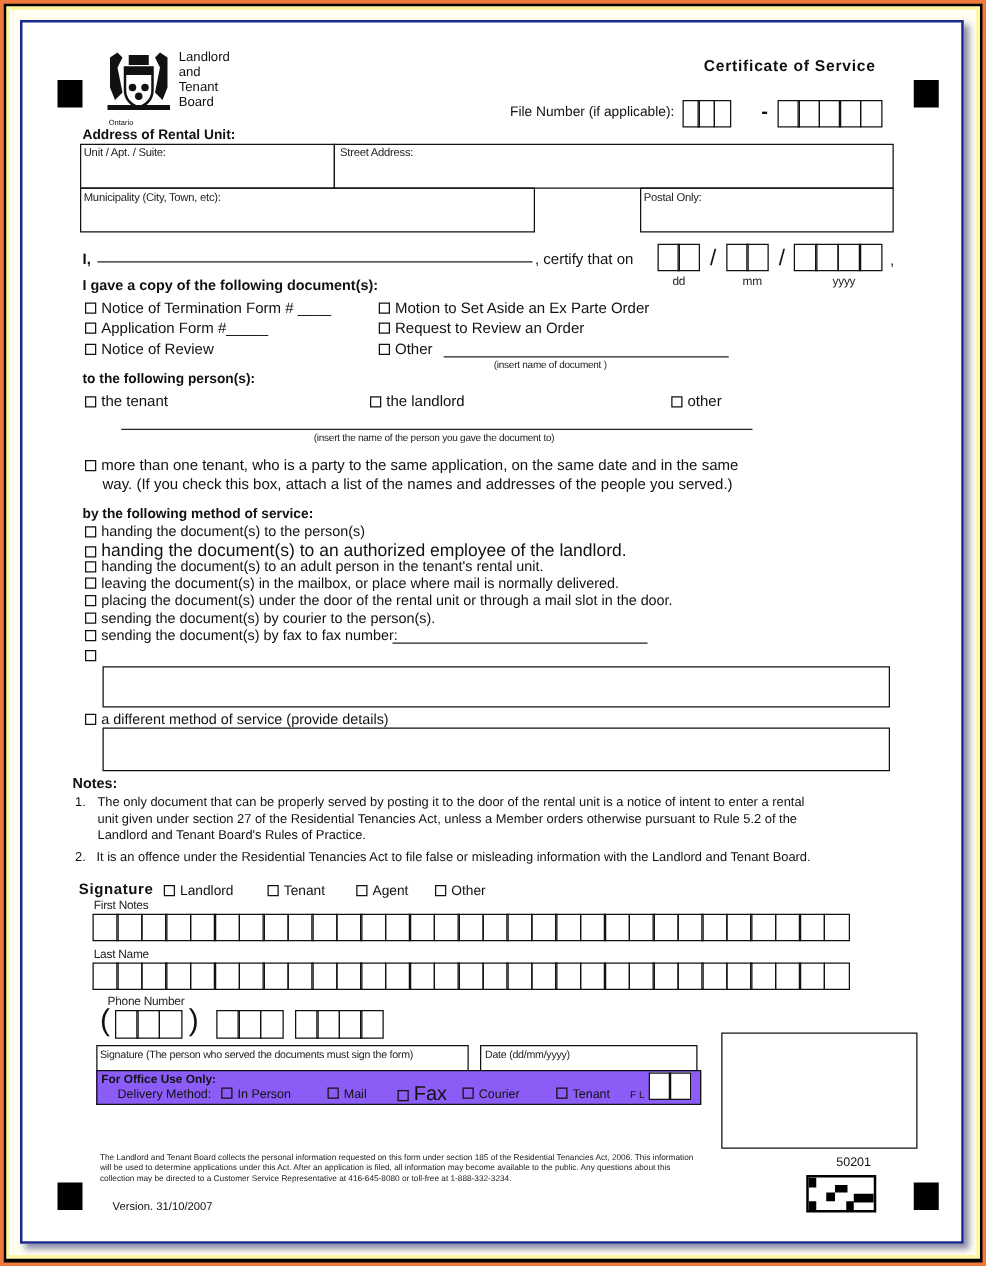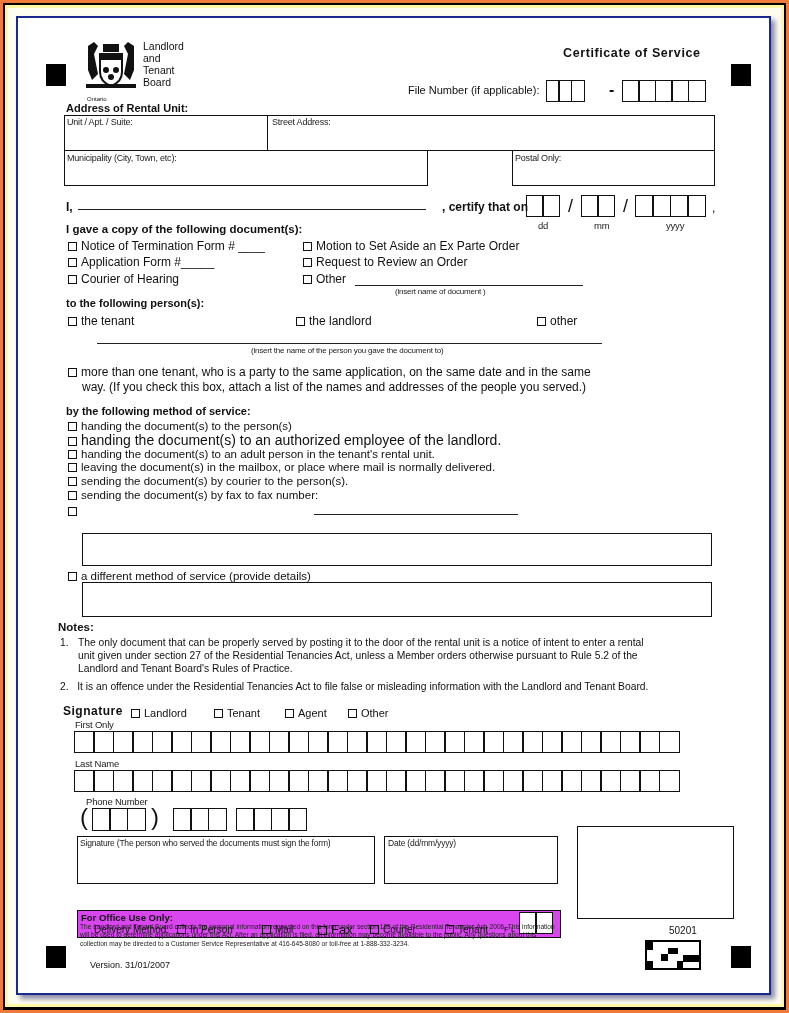", certify that on" div.abs { font-weight: bold -> normal; left: 424px -> 410px }
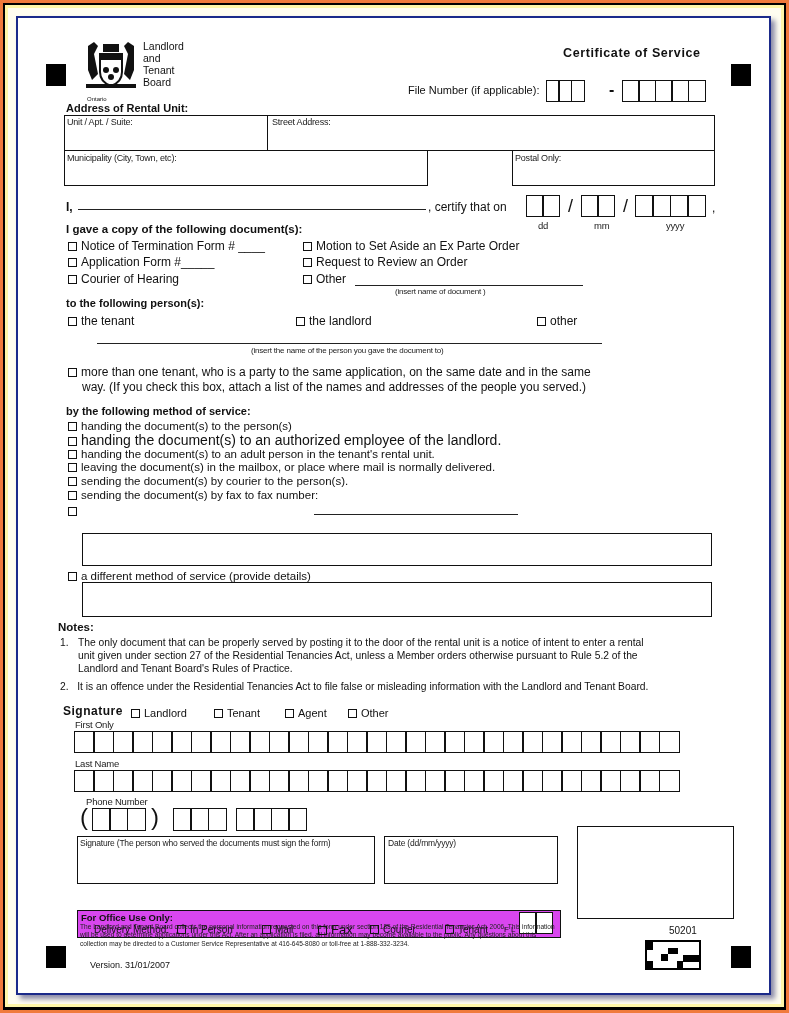"Courier of Hearing" span { text: Courier of Hearing -> Notice of Review }
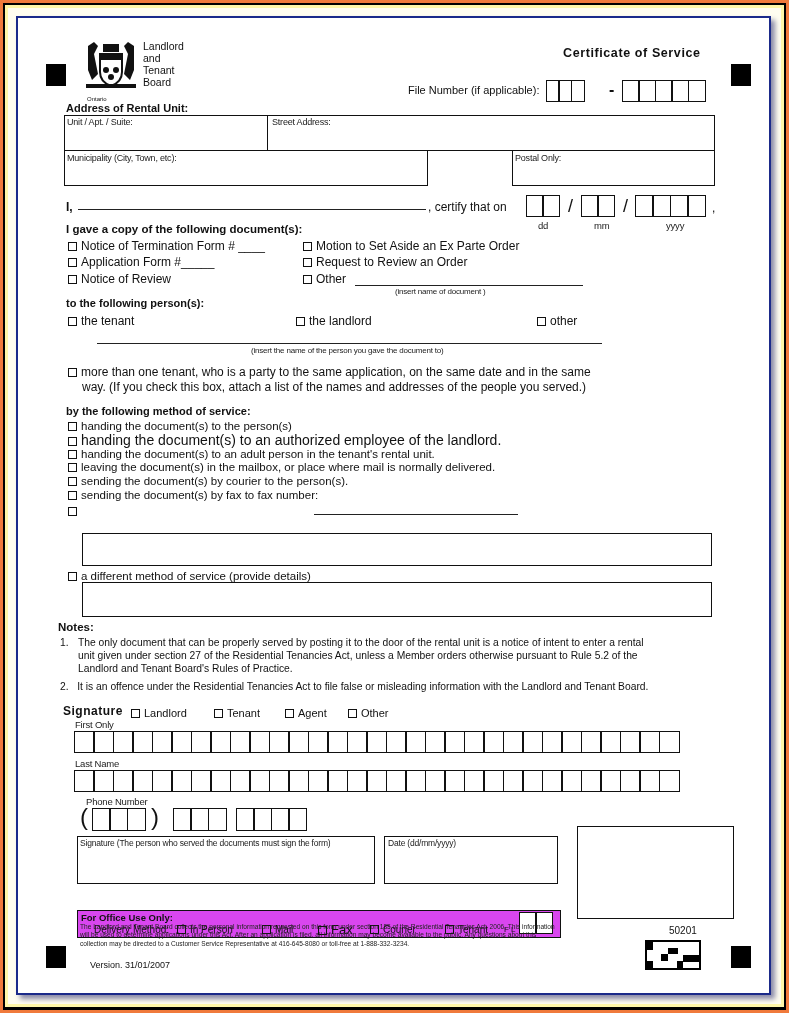"placing the document(s) under the" div.lbl { html: none -> <div><span></span><span>placing the document(s) under the door of the rental unit or through a mail slot in the door.</span></div> }
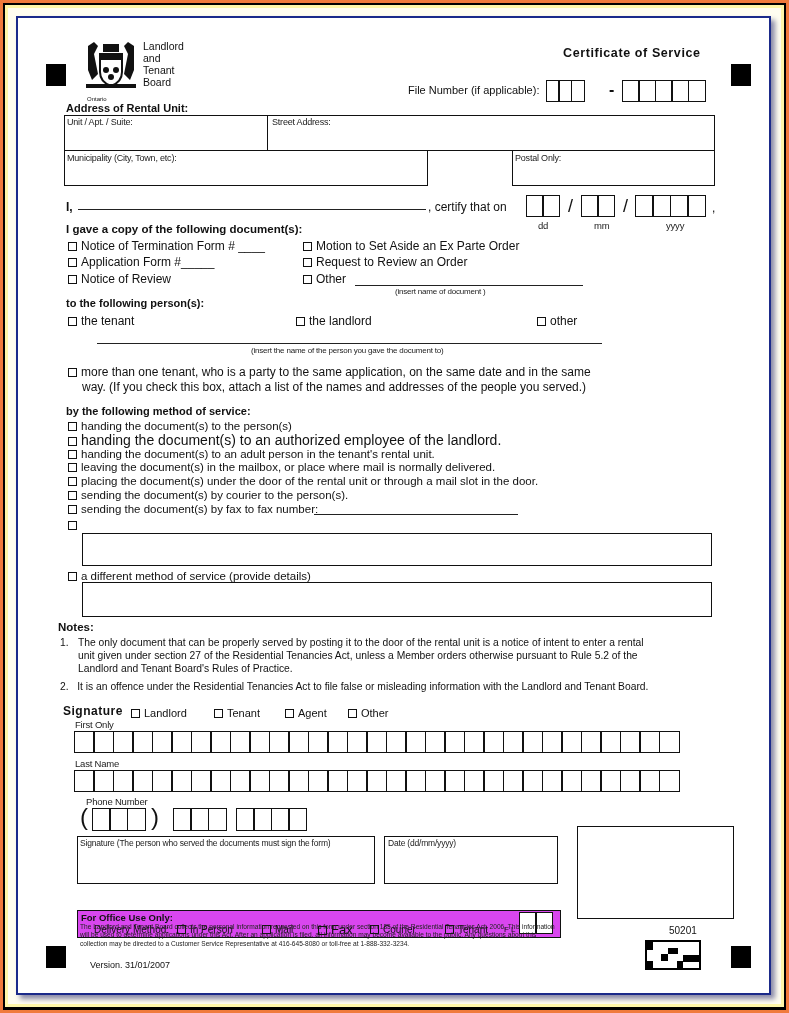"First Only" div.abs { text: Only -> Notes }
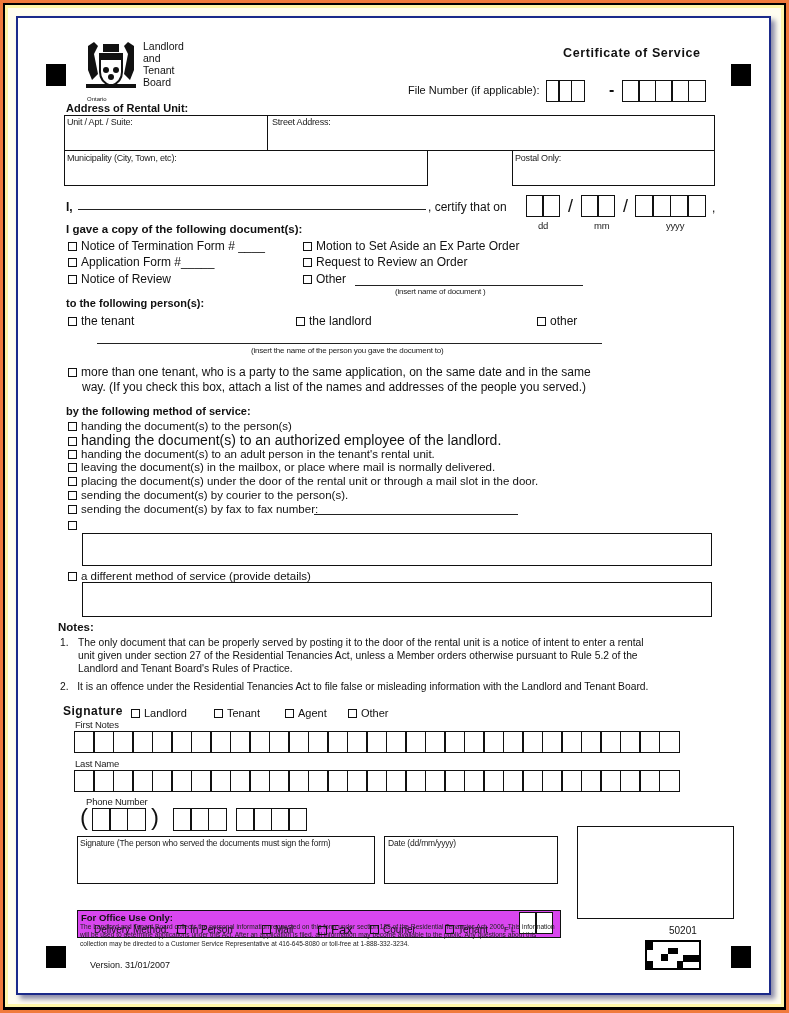"For Office Use Only:" div.fieldbox { background: #d946ef -> #8b5cf6; top: 892px -> 838px }
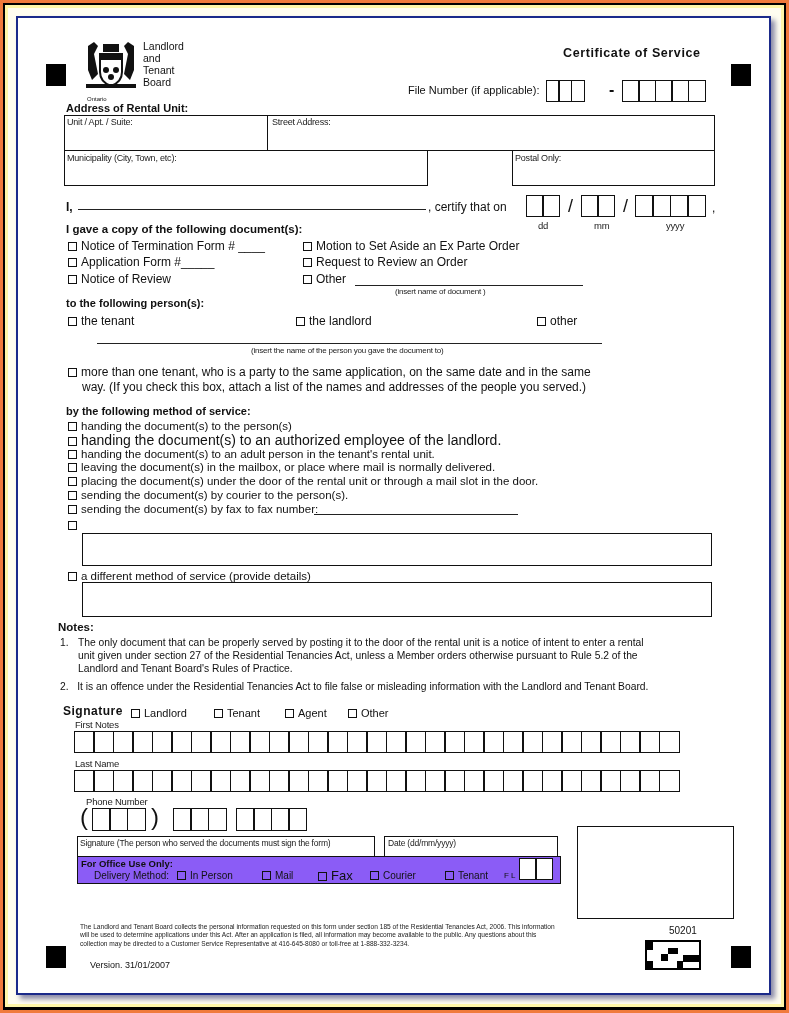"Fax" div.lbl { font-size: 13px -> 16px }
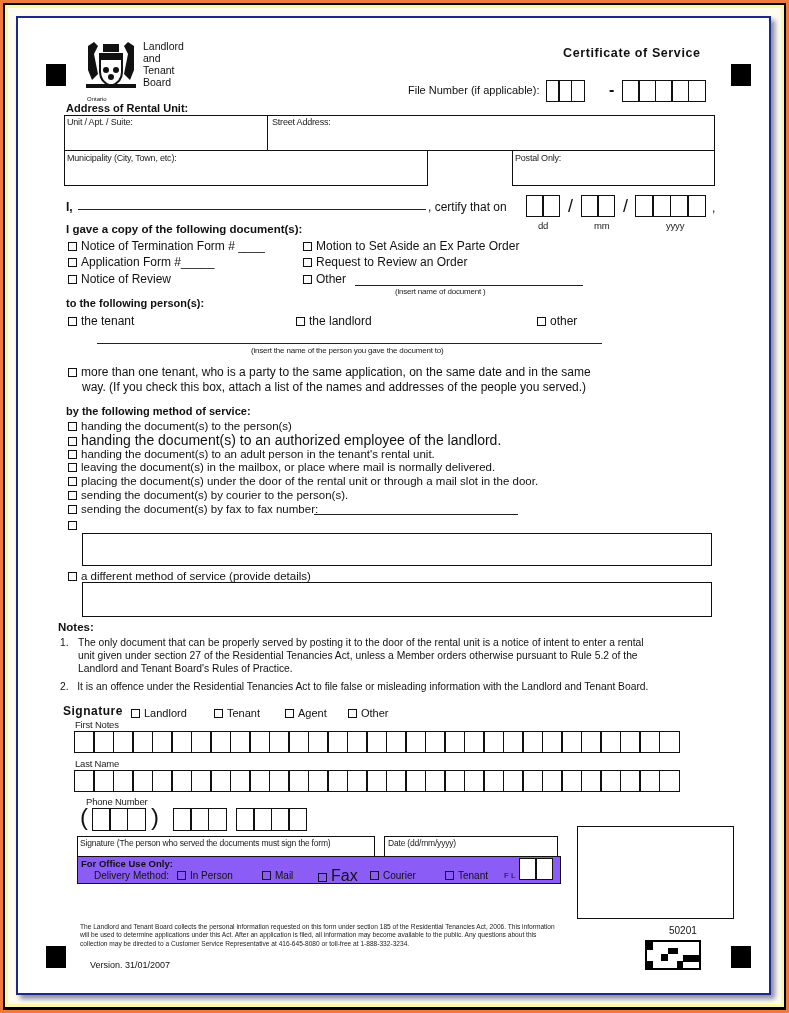"Version. 31/01/2007" div.abs { text: 31/01/2007 -> 31/10/2007 }
